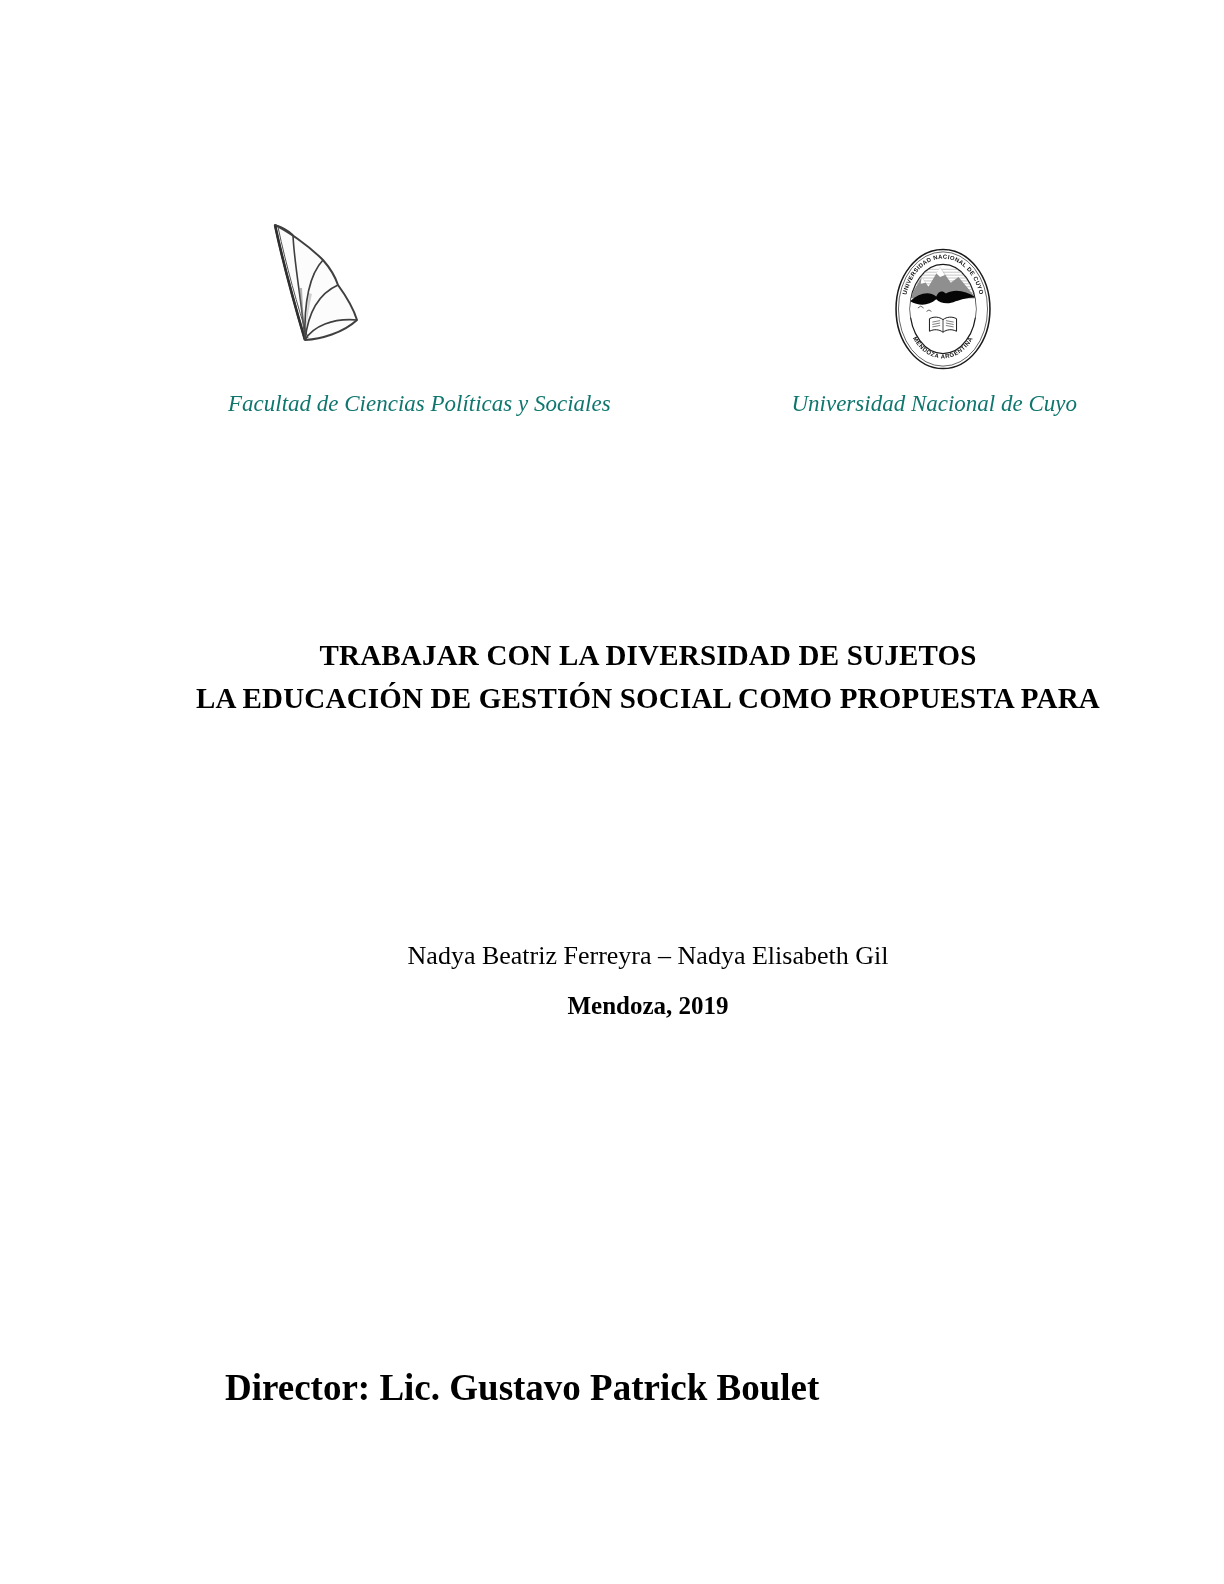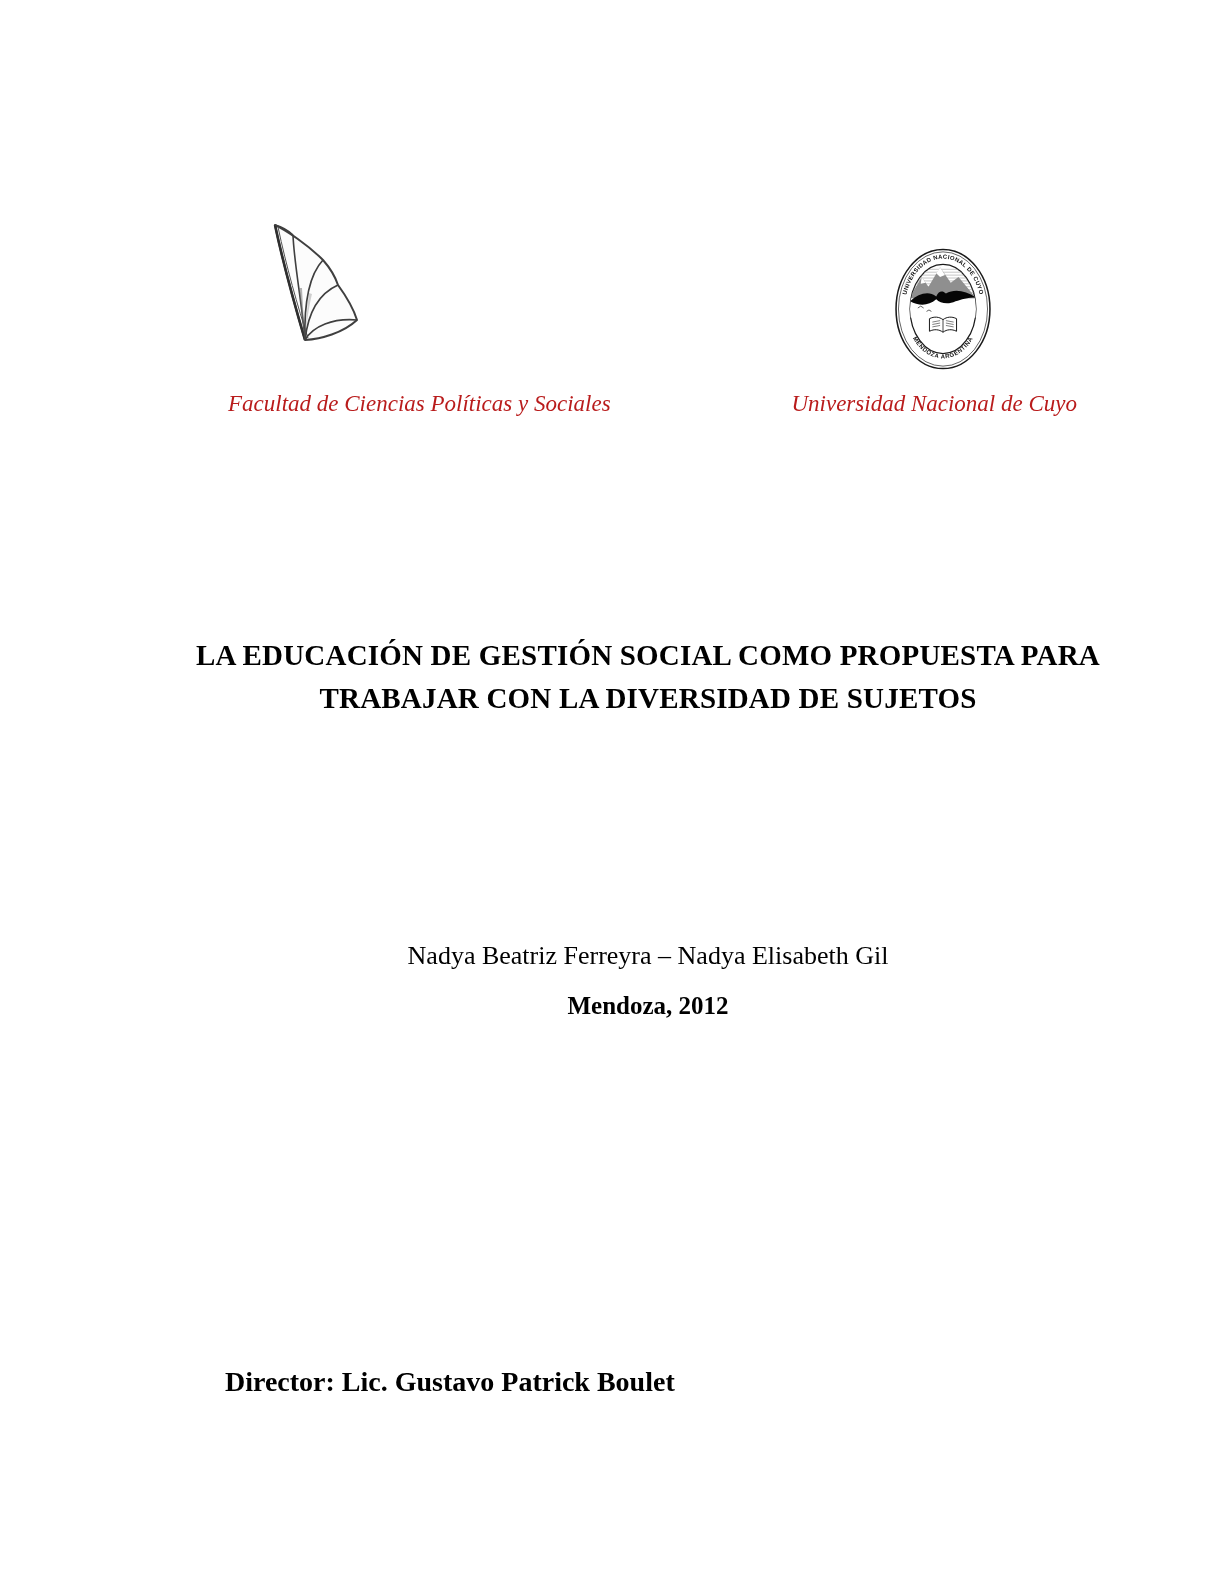"Facultad de Ciencias Políticas y" .affil-row { color: #b91c1c -> #0f766e }
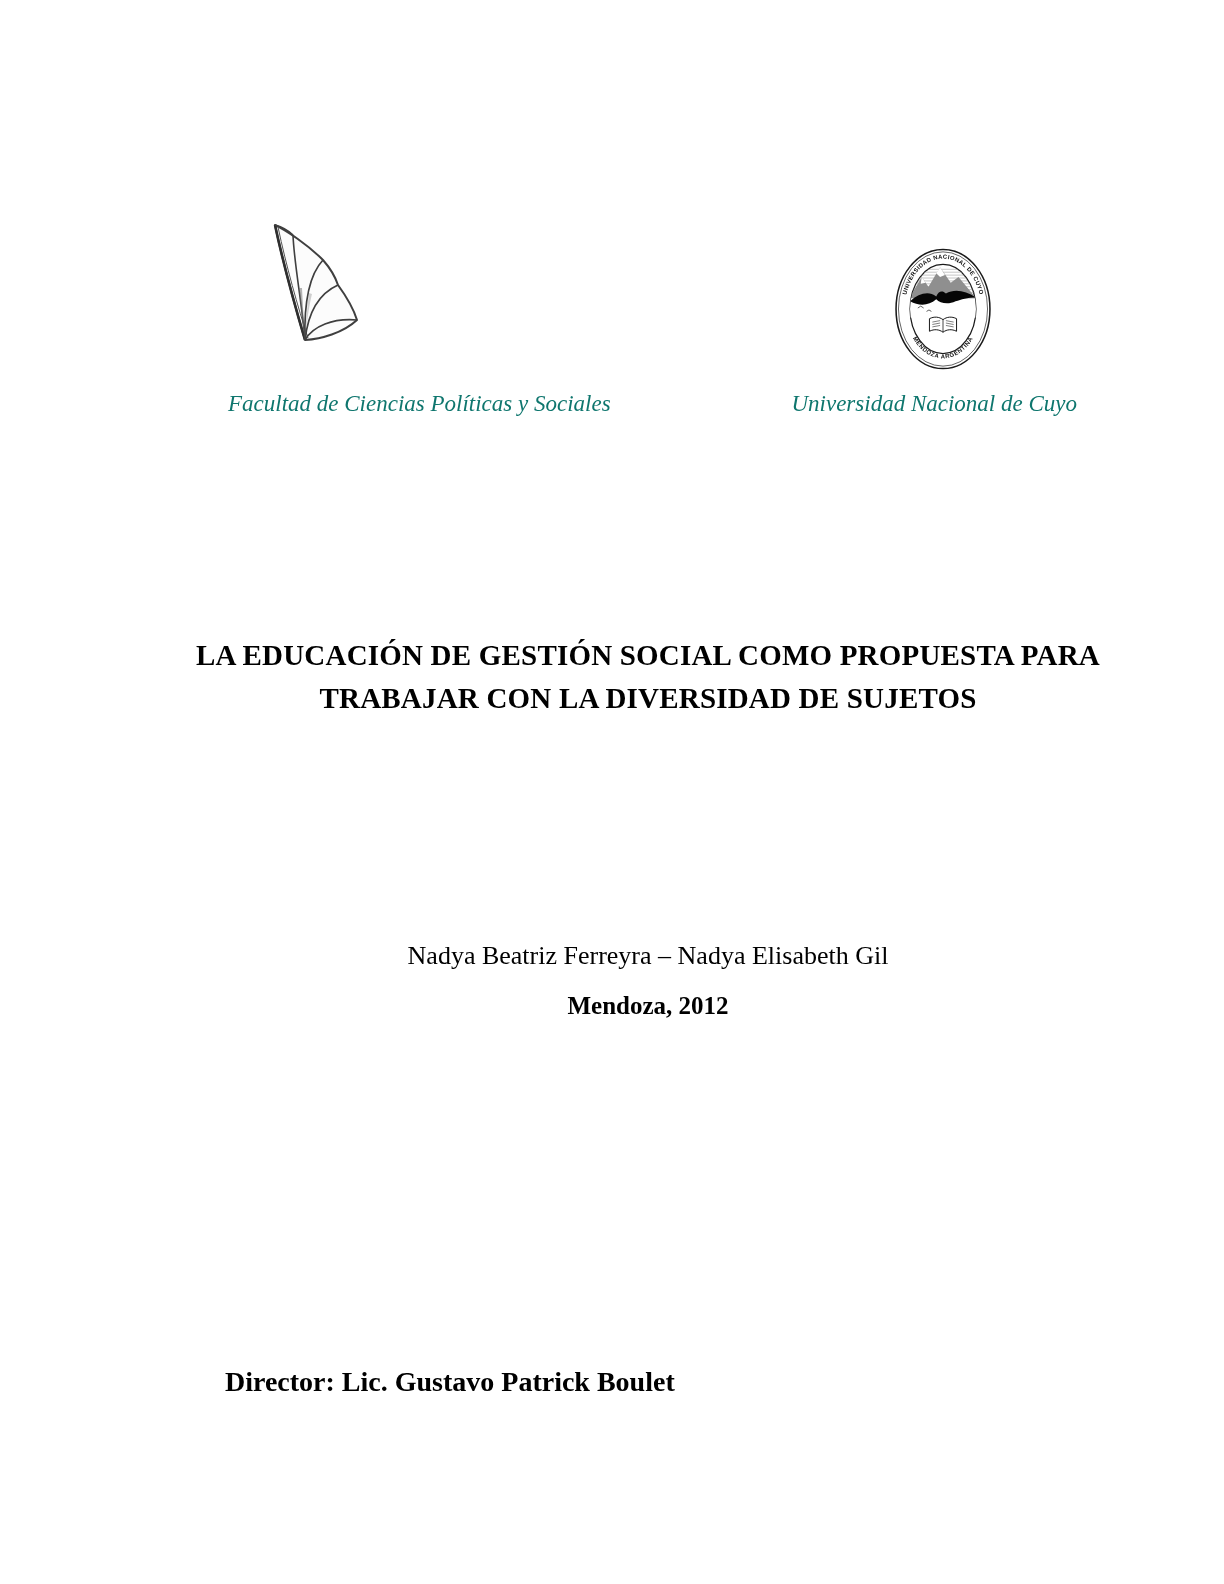"LA EDUCACIÓN DE GESTIÓN SOCIAL" div { order: before "TRABAJAR CON LA DIVERSIDAD DE" -> after "TRABAJAR CON LA DIVERSIDAD DE" }
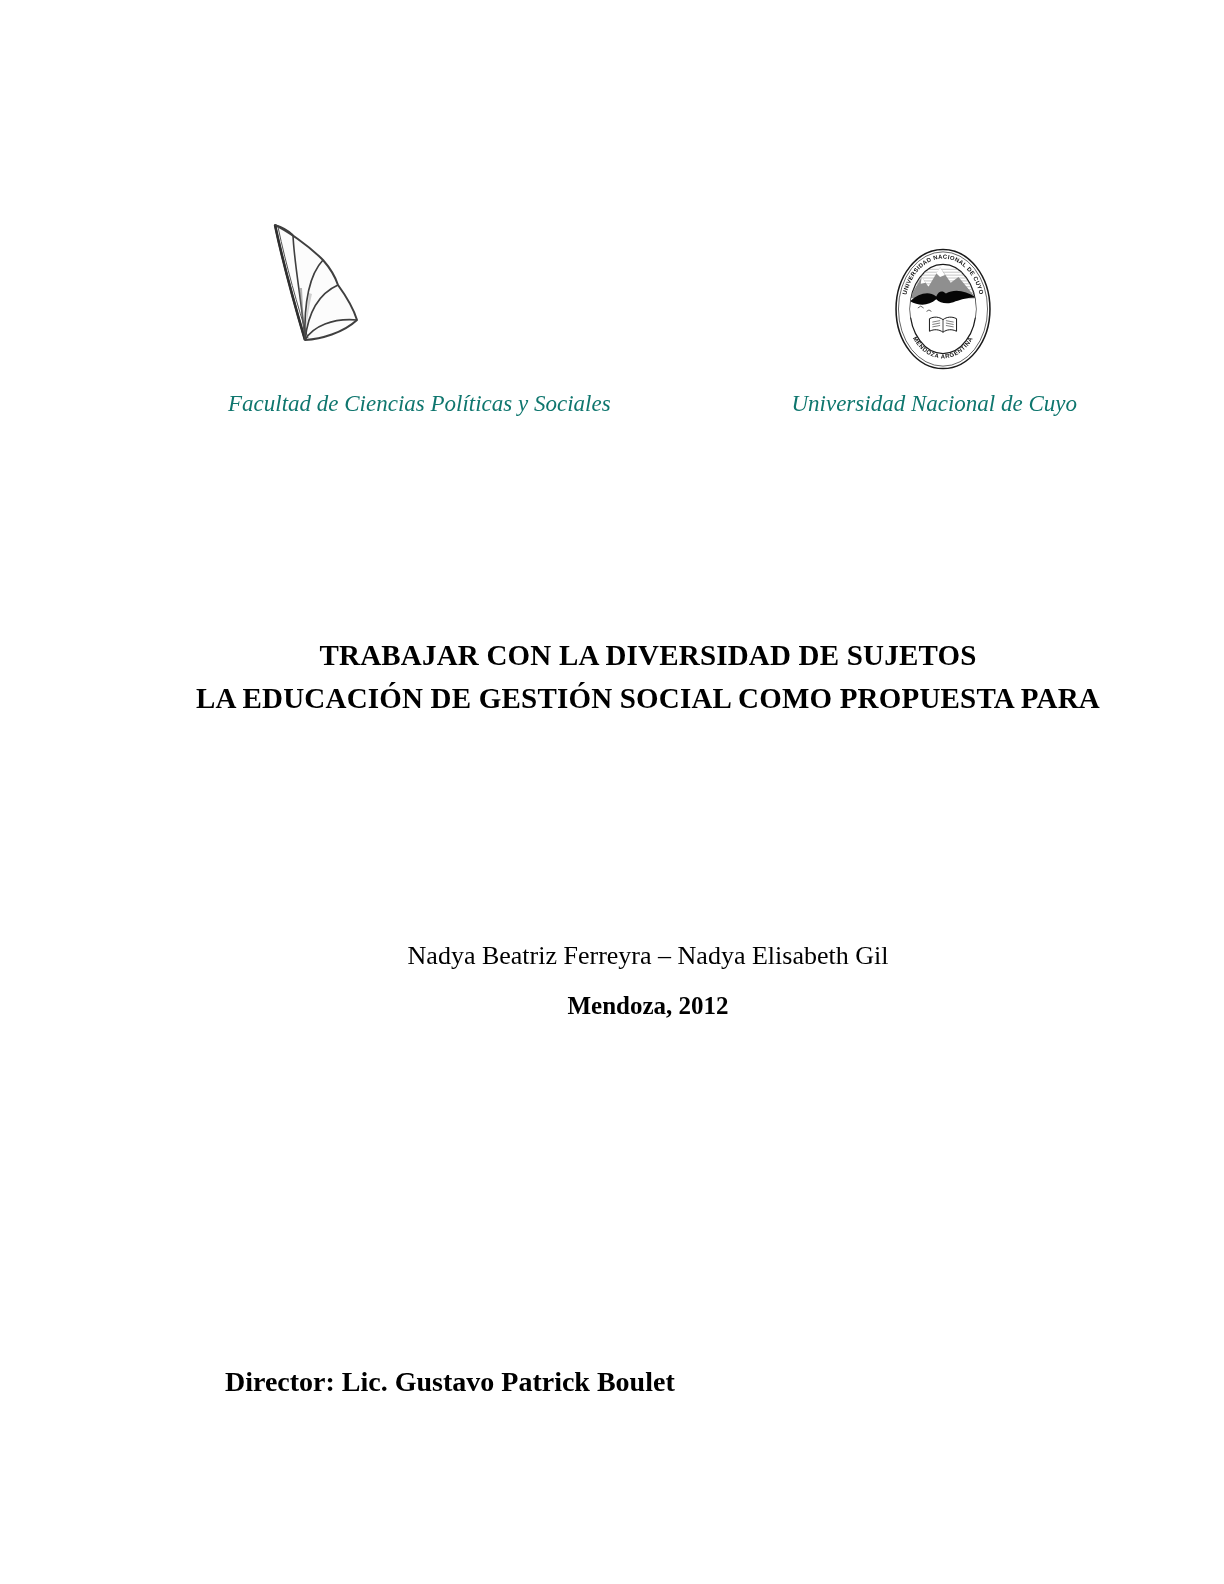"Mendoza, 2012" div.place-year { text: 2012 -> 2019 }
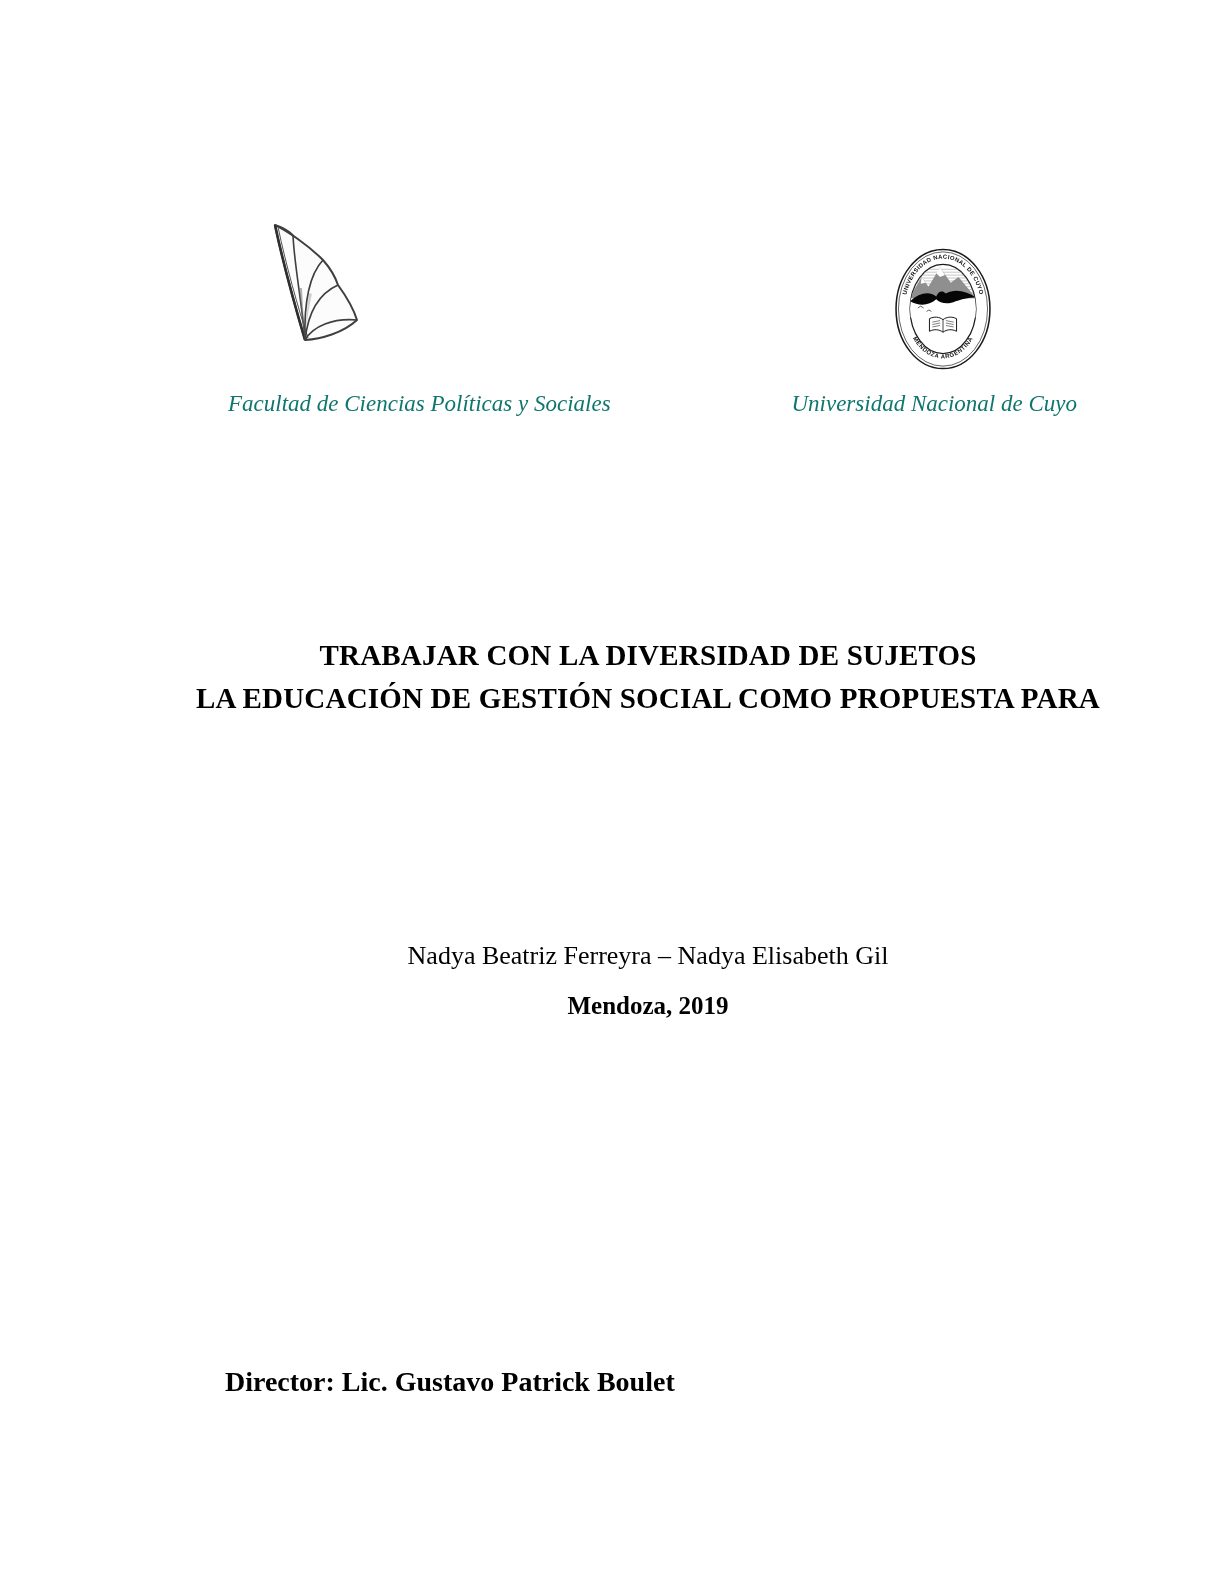"Director: Lic. Gustavo Patrick Boulet" .director { font-size: 28px -> 37px }
